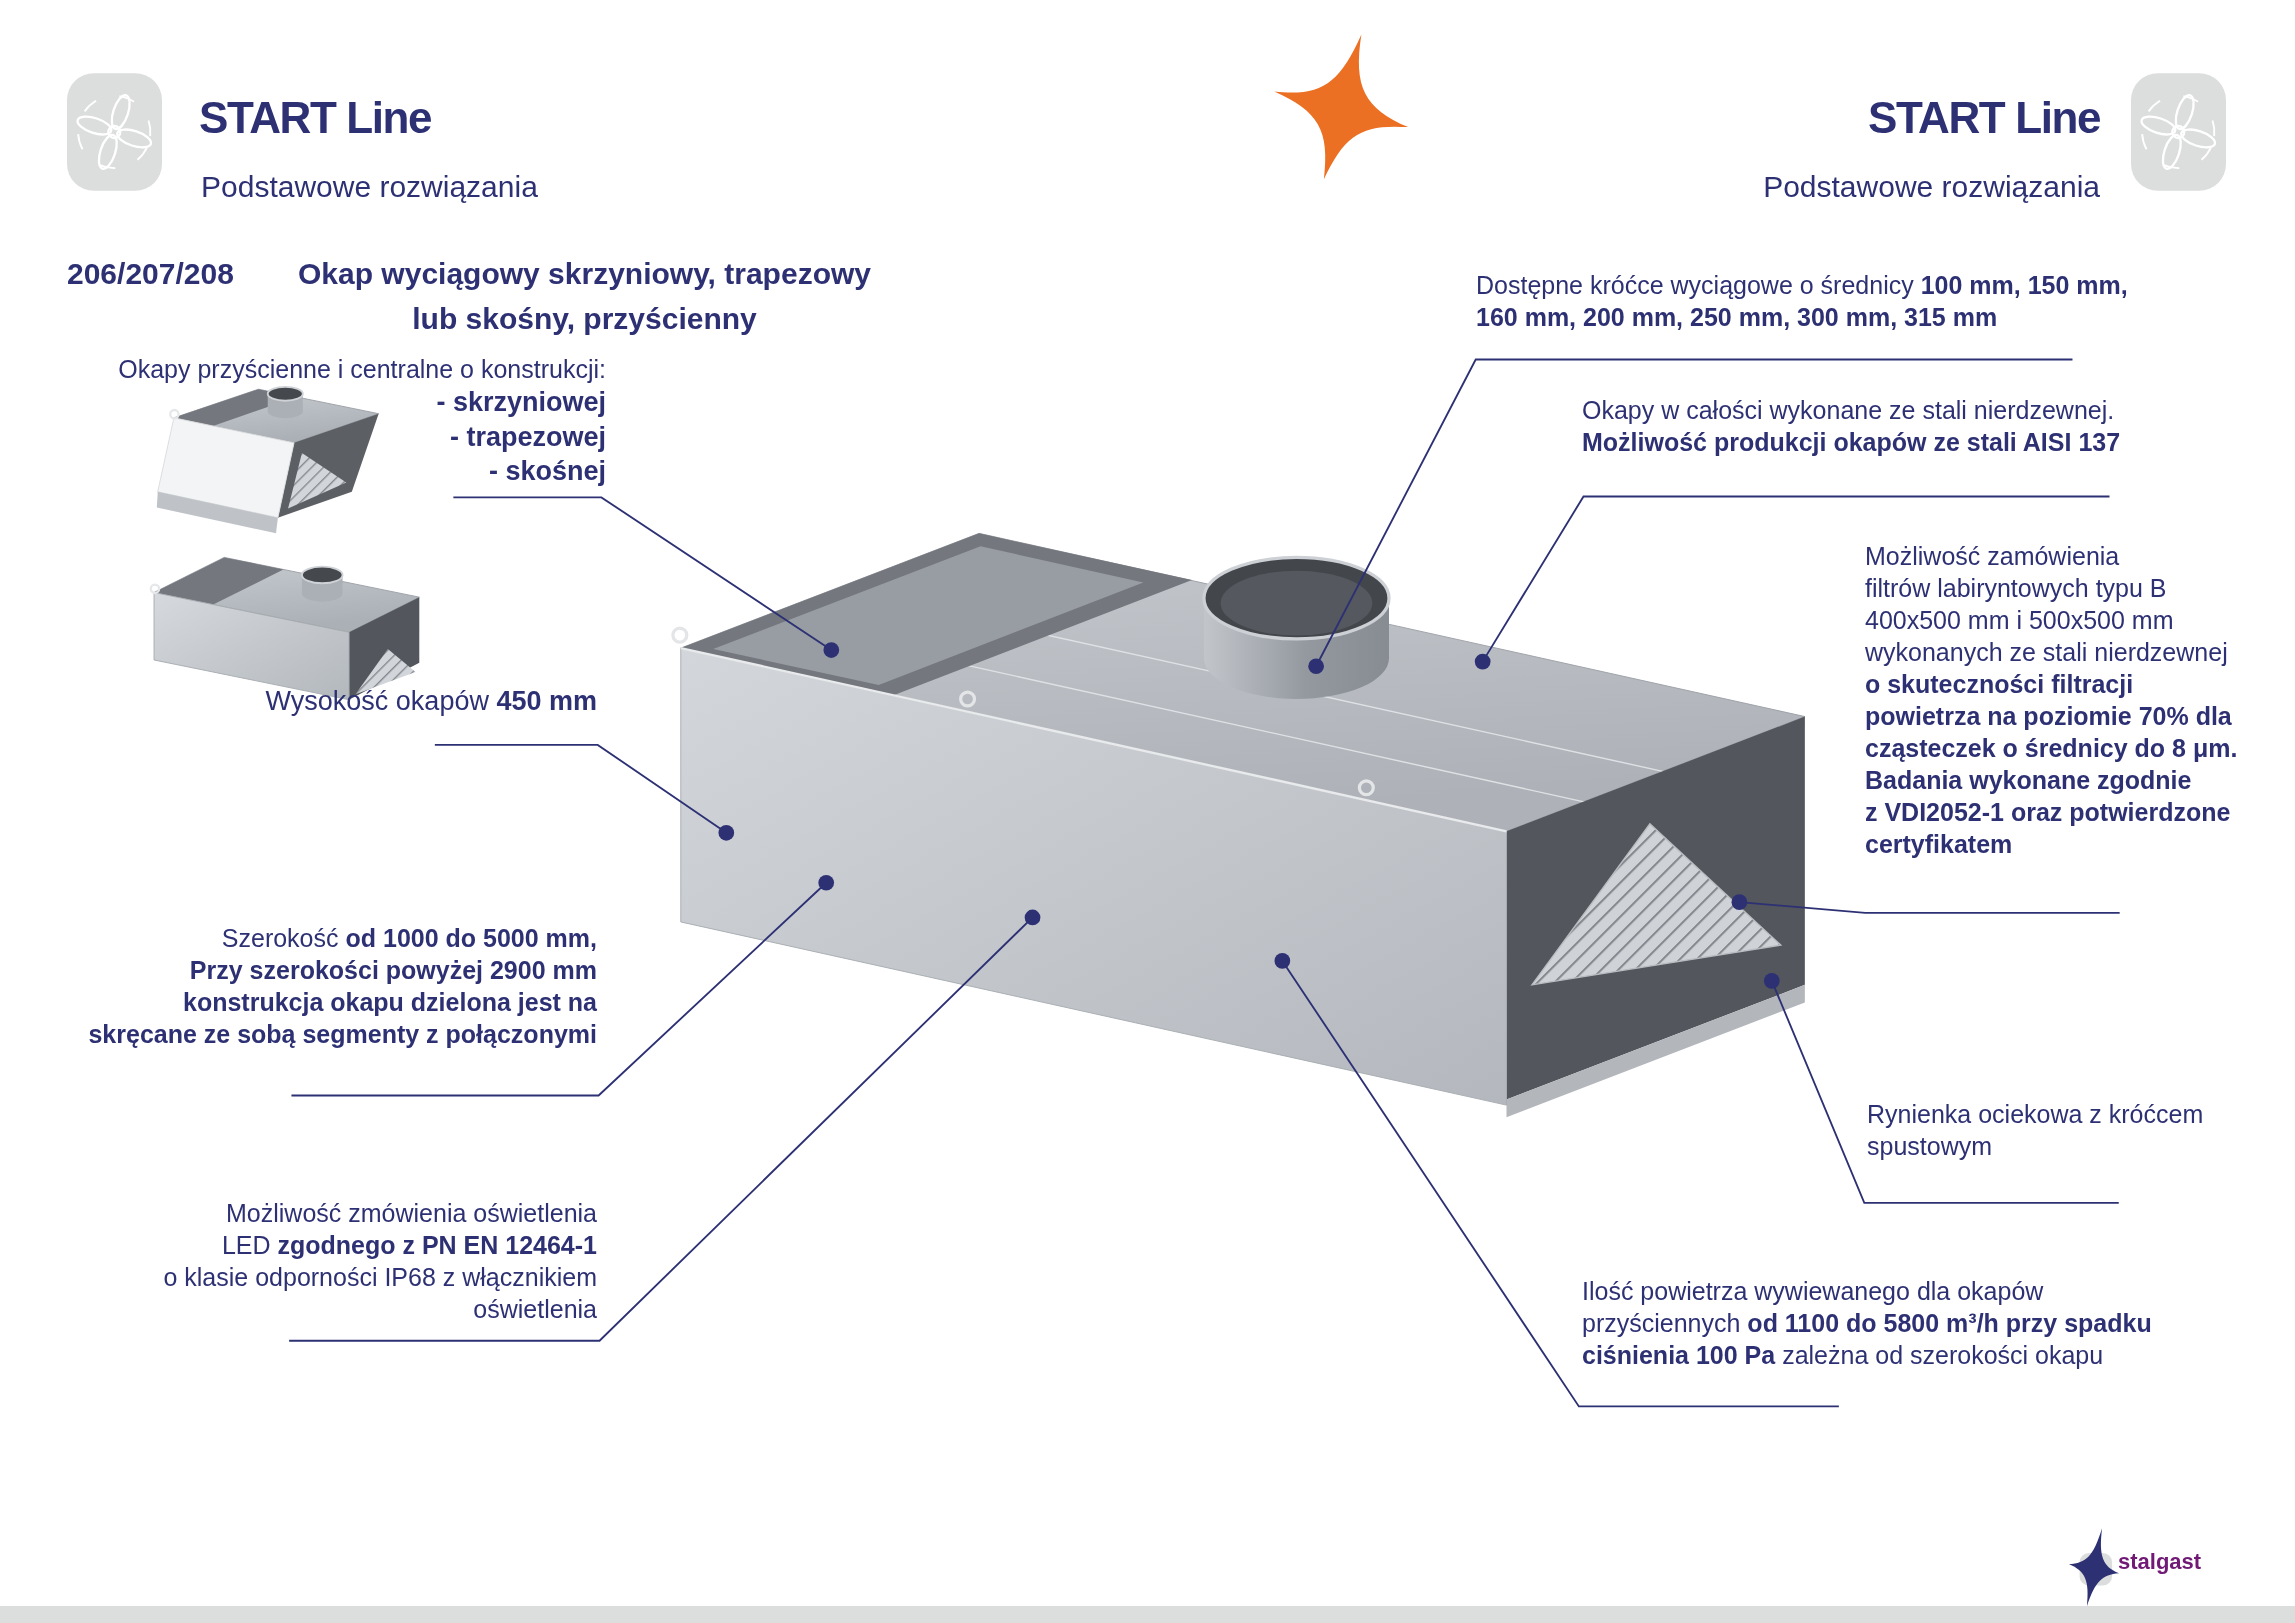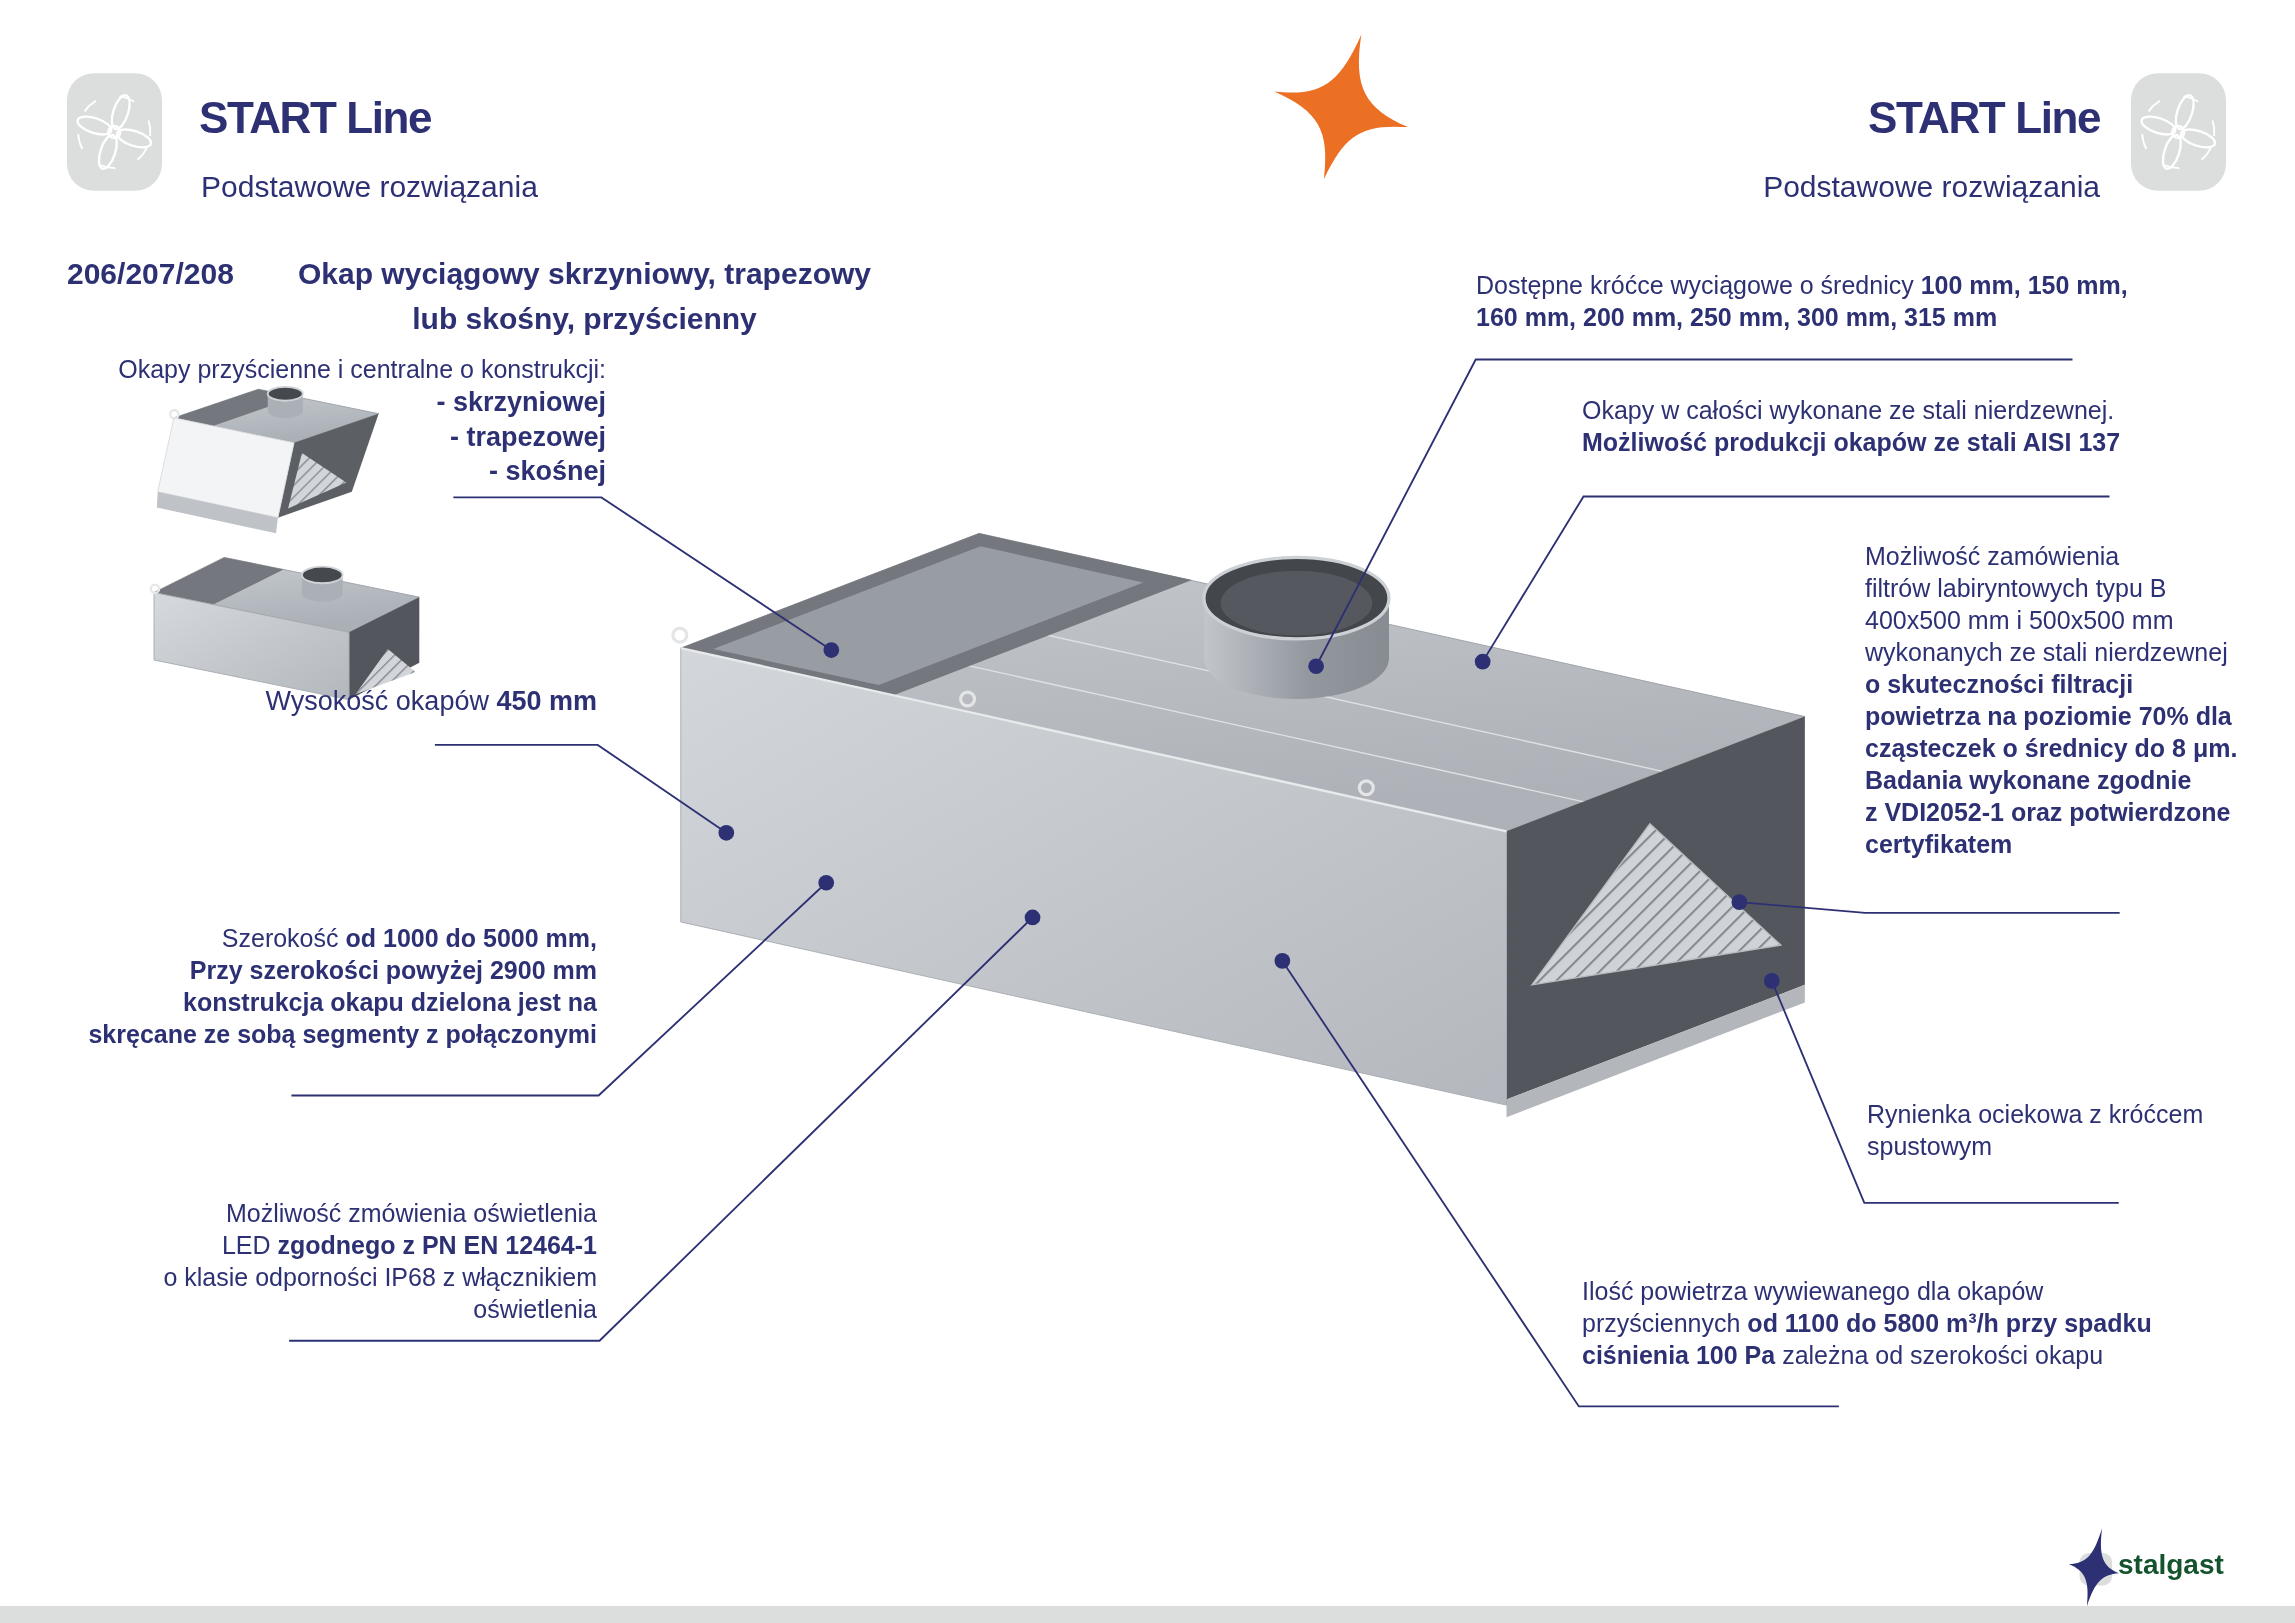"stalgast" .brand-word { color: #14532d -> #701a75; font-size: 28px -> 22px }
